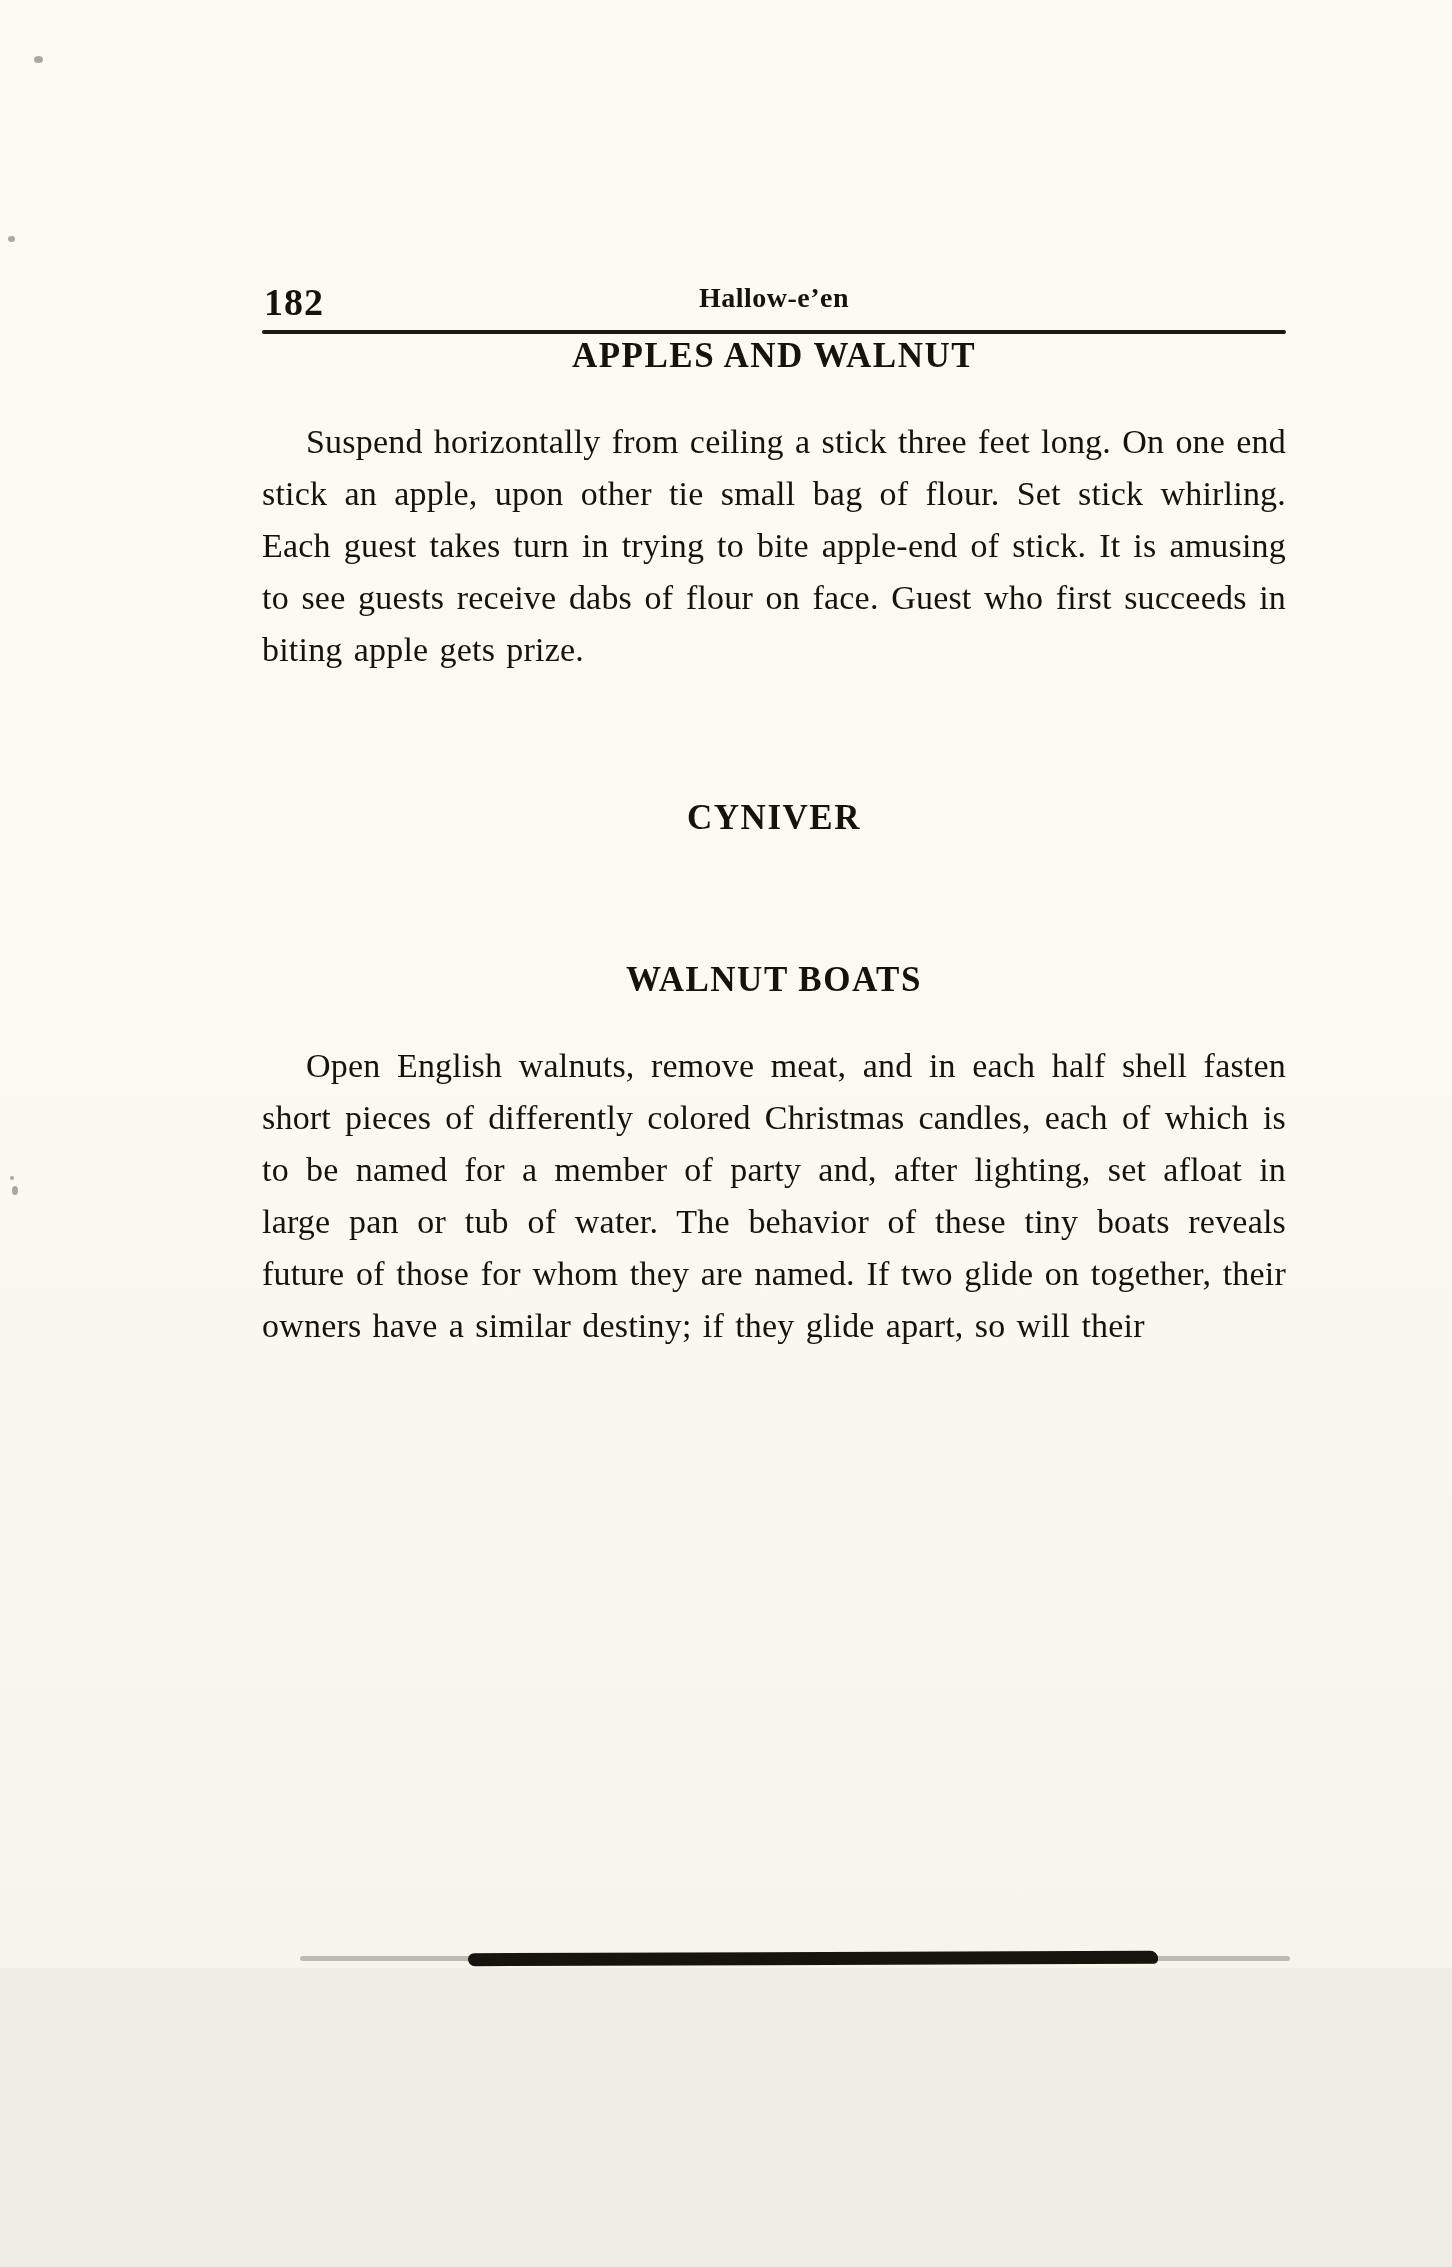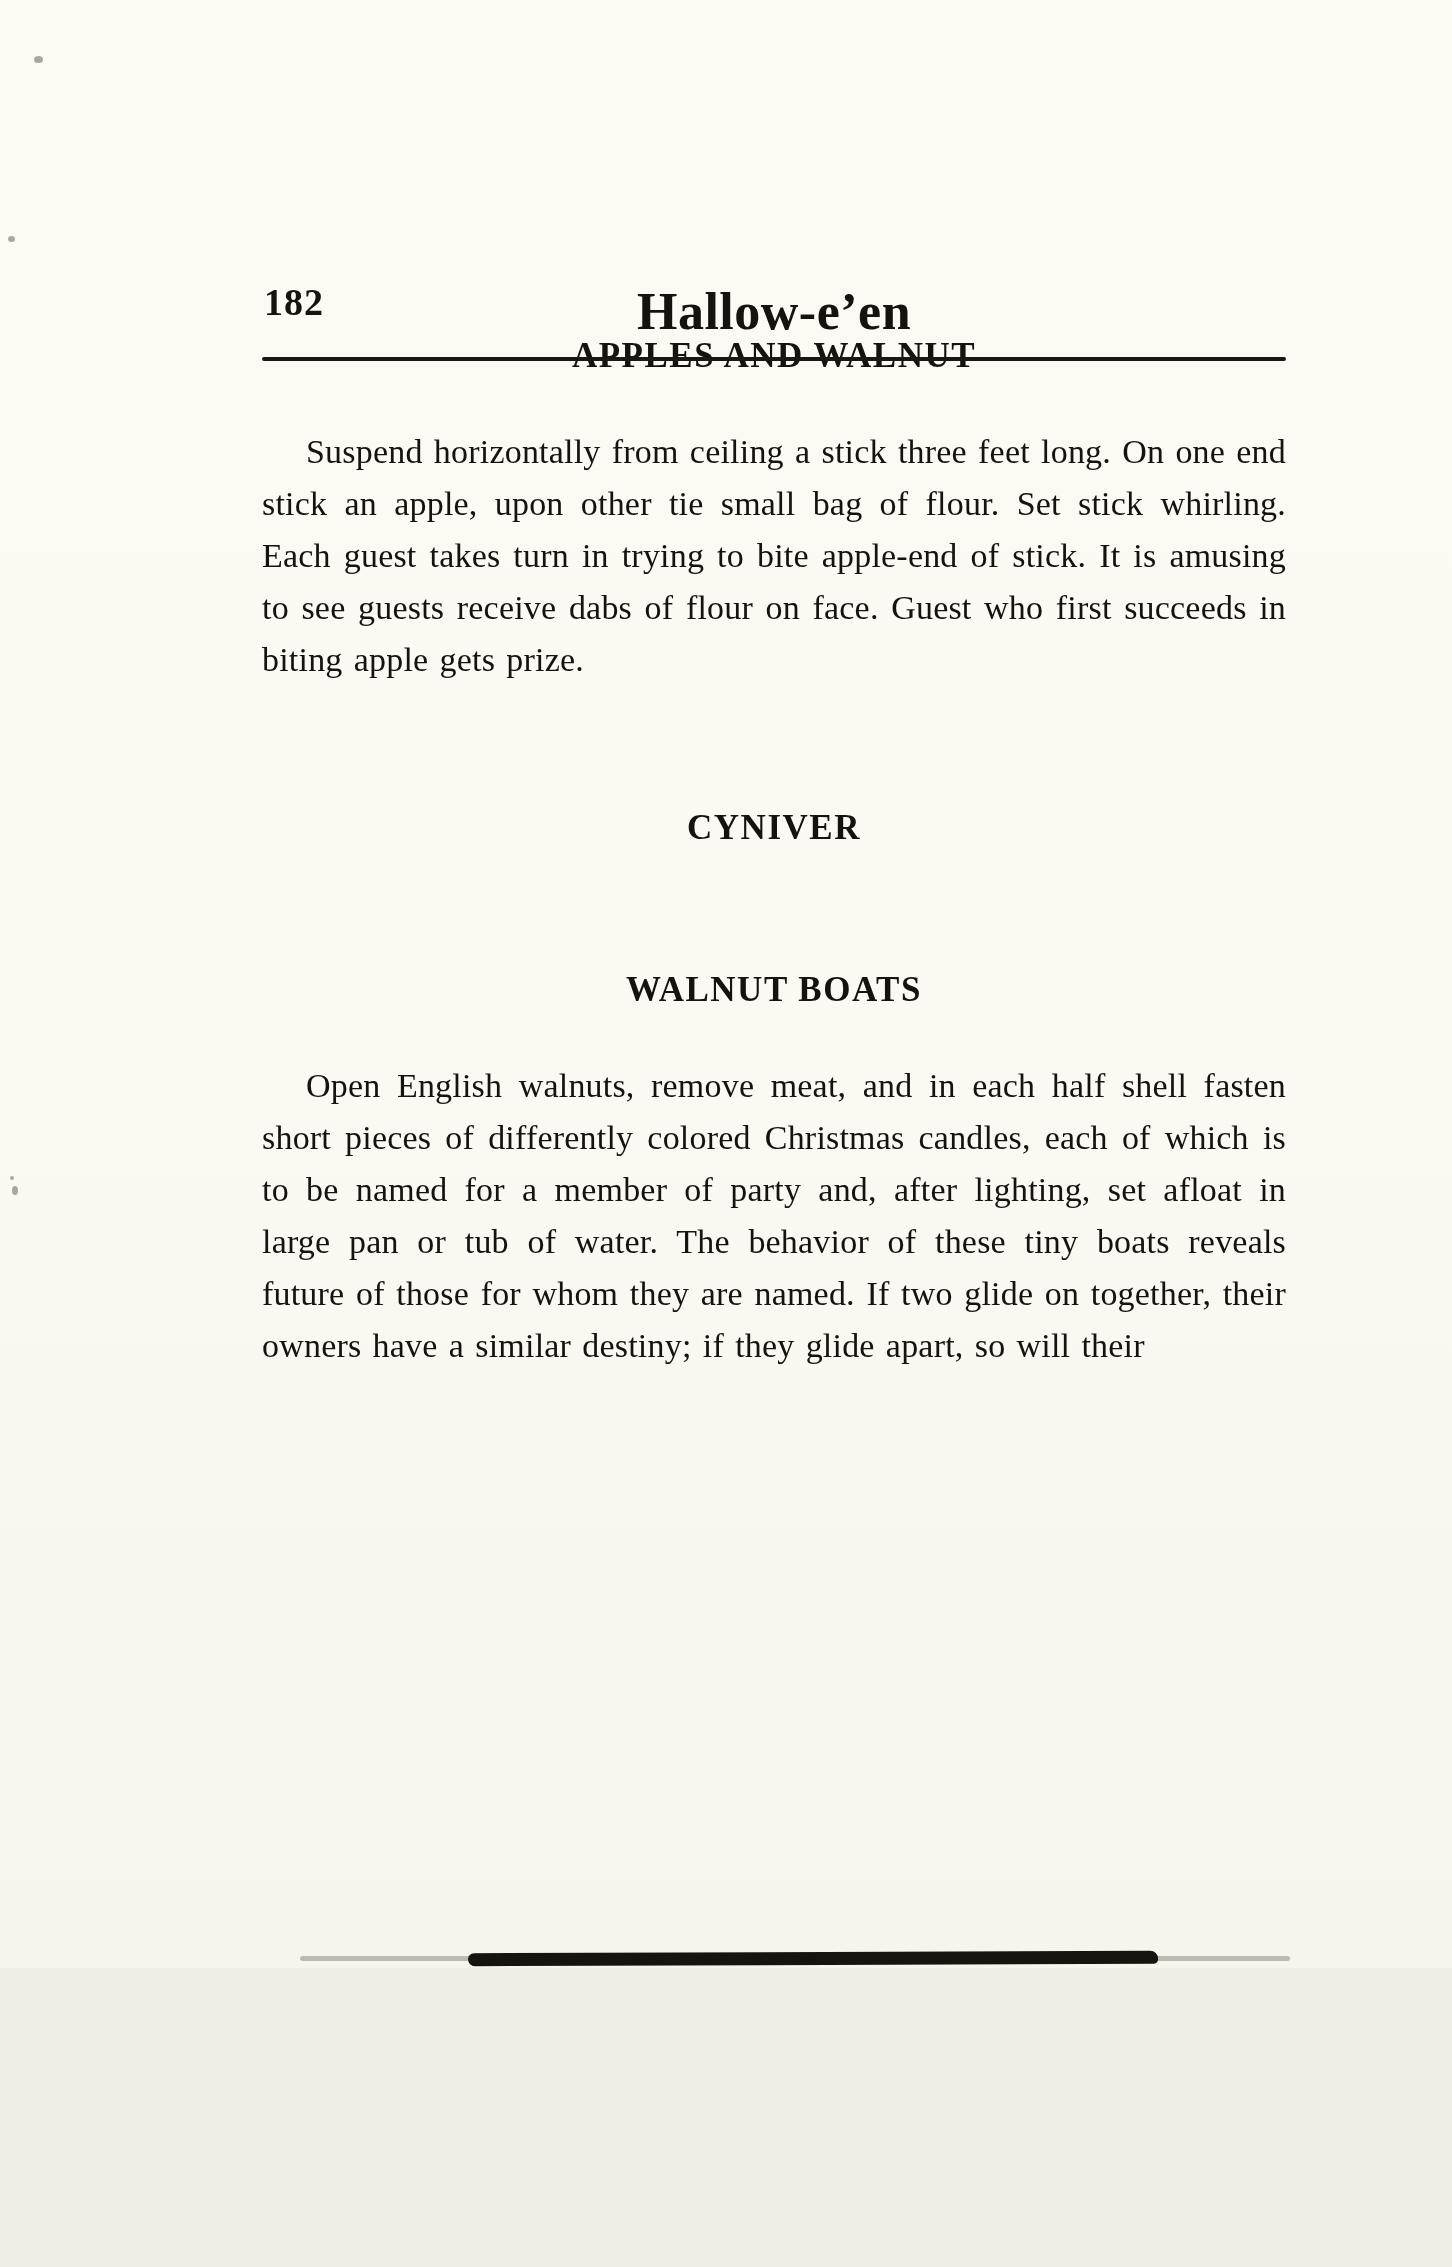"Hallow-e’en" .running-title { font-size: 52px -> 28px }
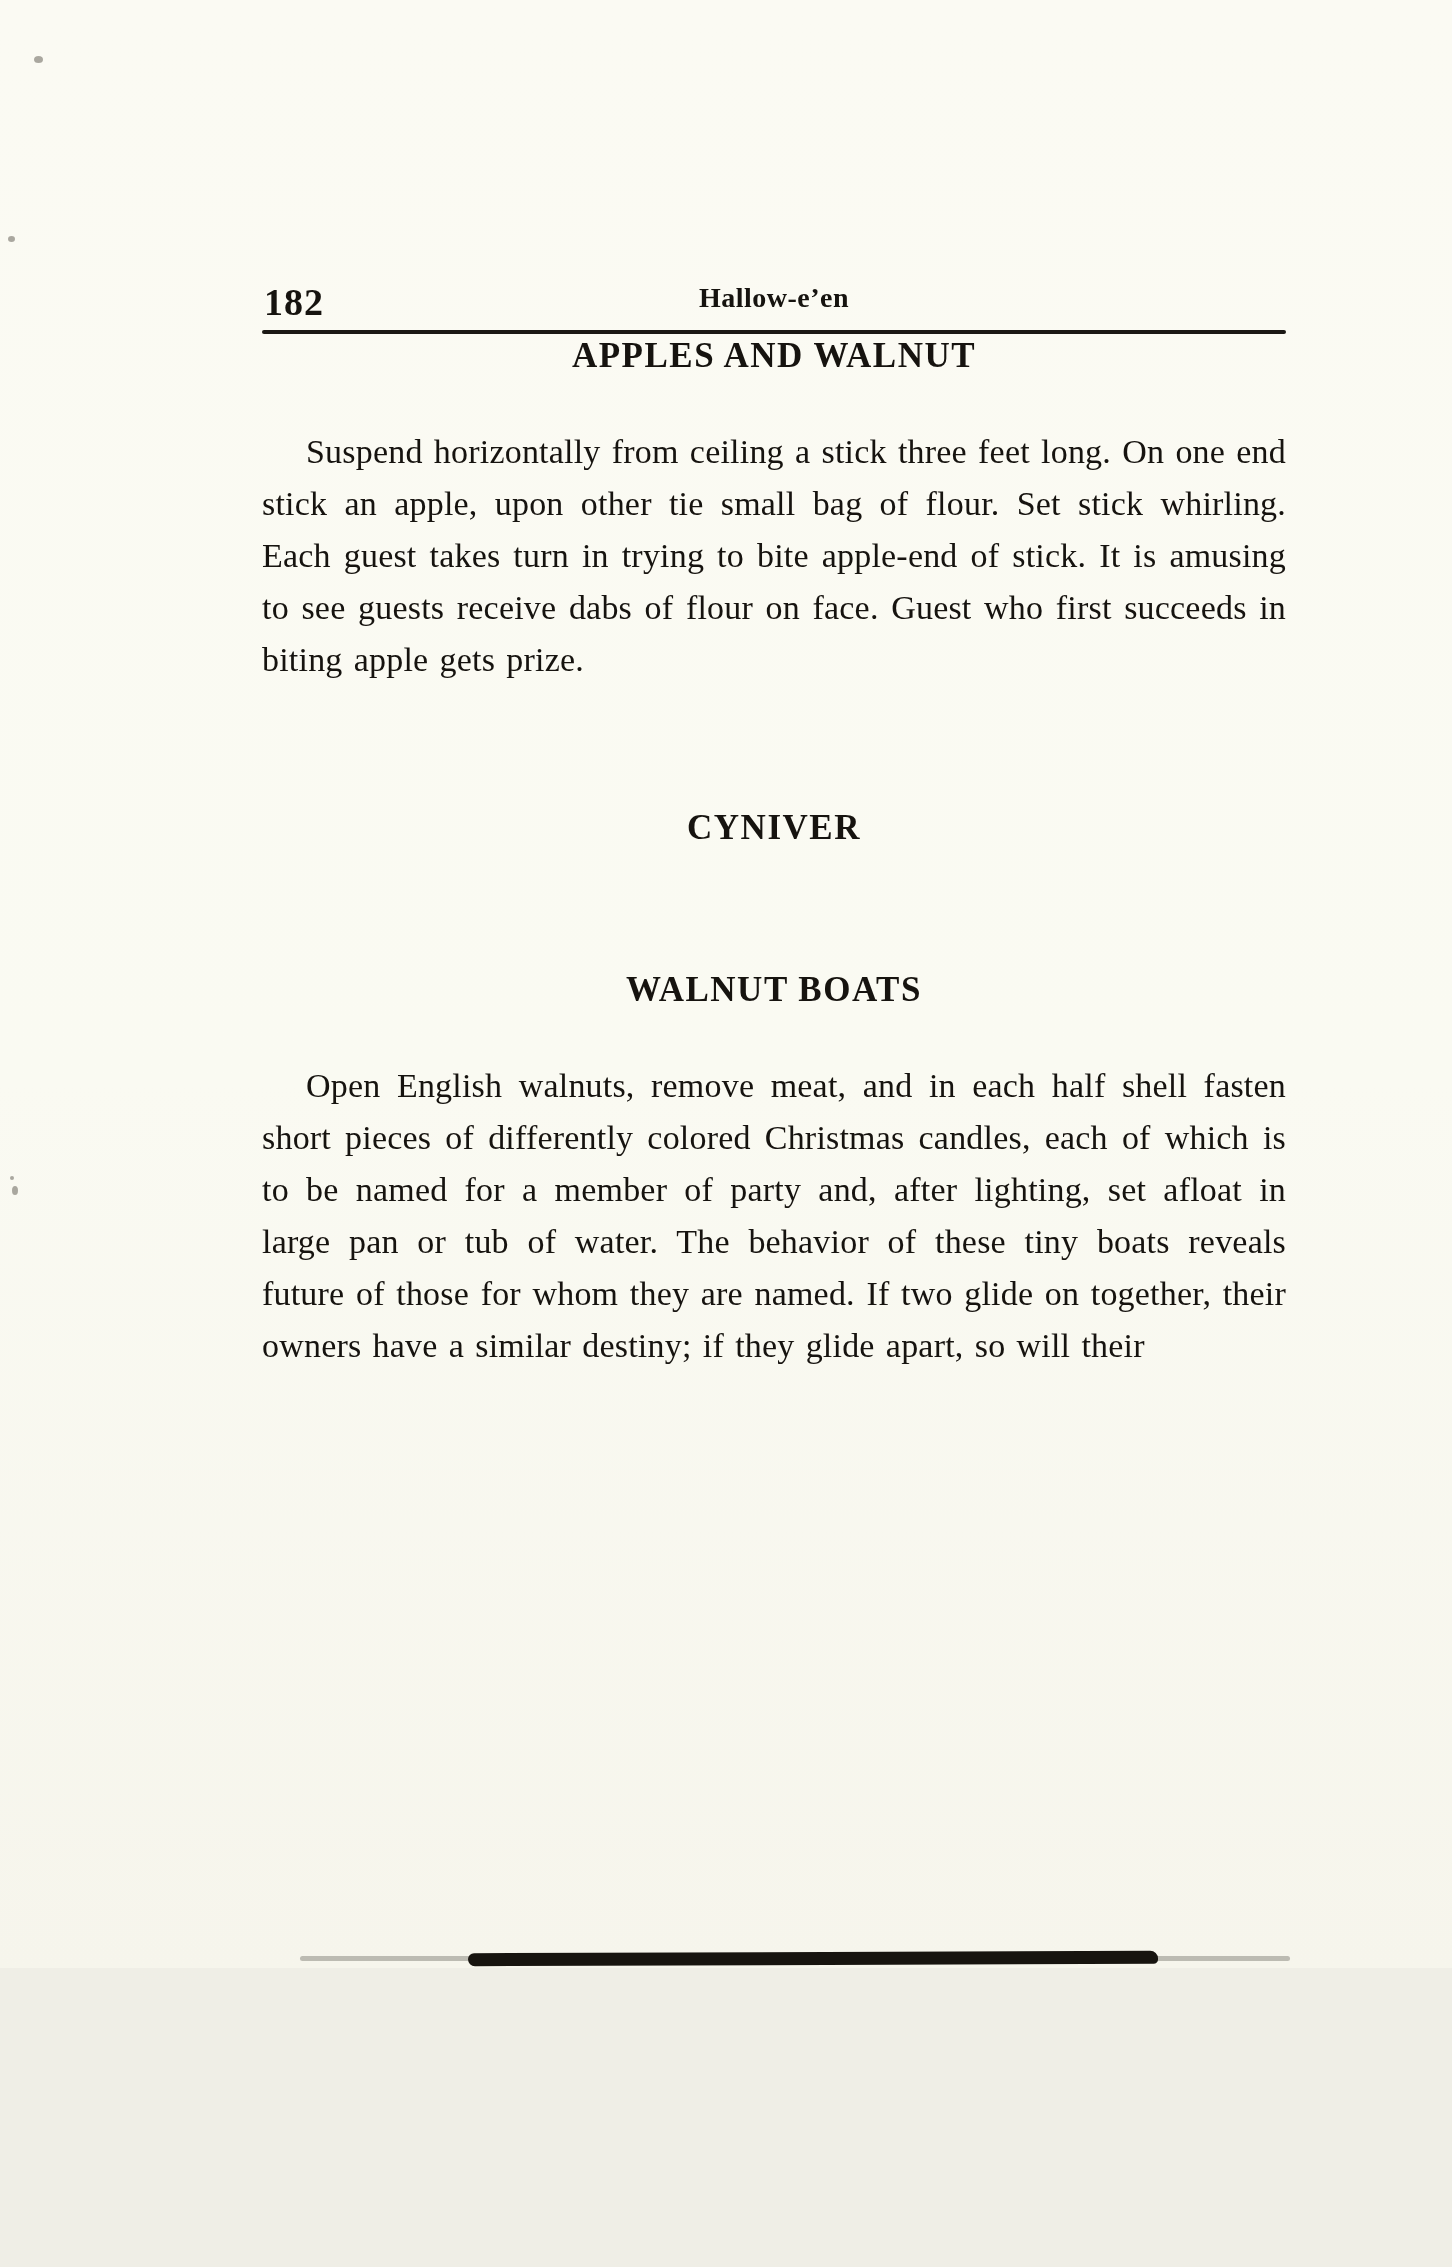"Suspend horizontally from ceiling a" .section-body { margin-top: 50px -> 40px }
